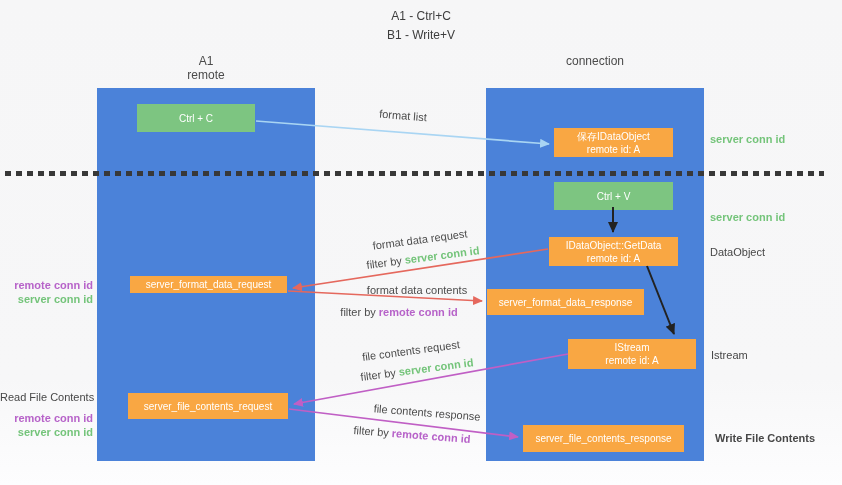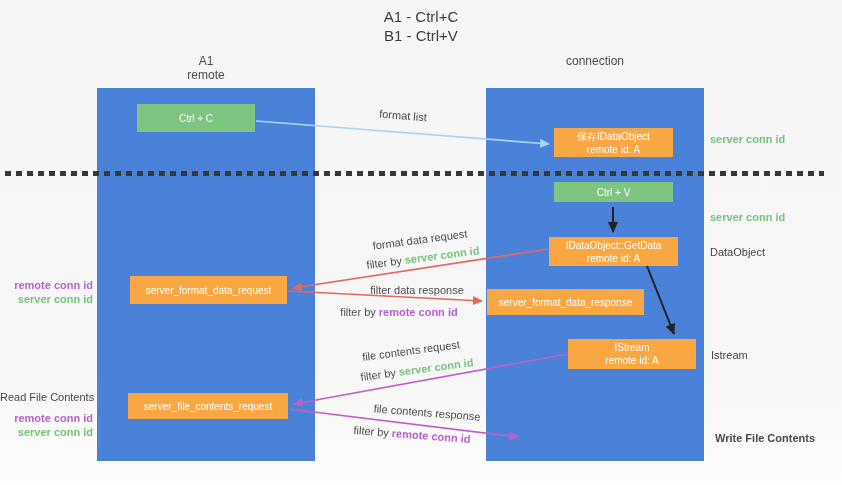"A1 - Ctrl+C" .title { font-size: 15px -> 12px }
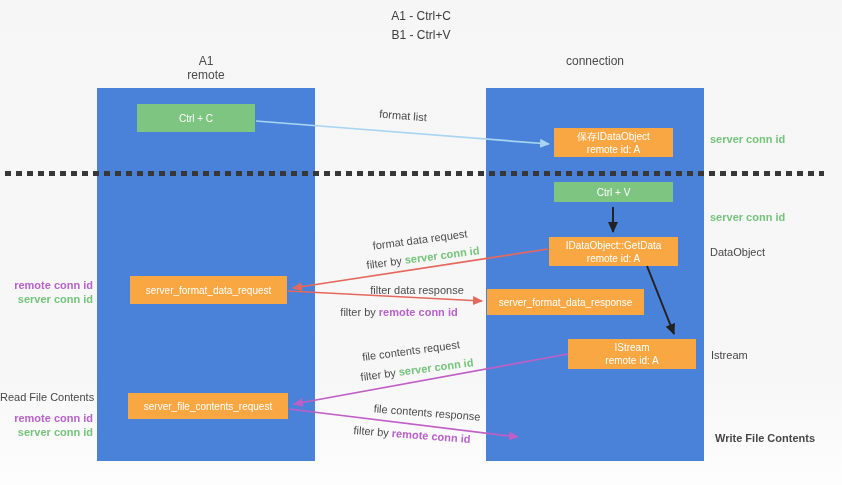"B1 - Ctrl+V" div { text: Ctrl+V -> Write+V }
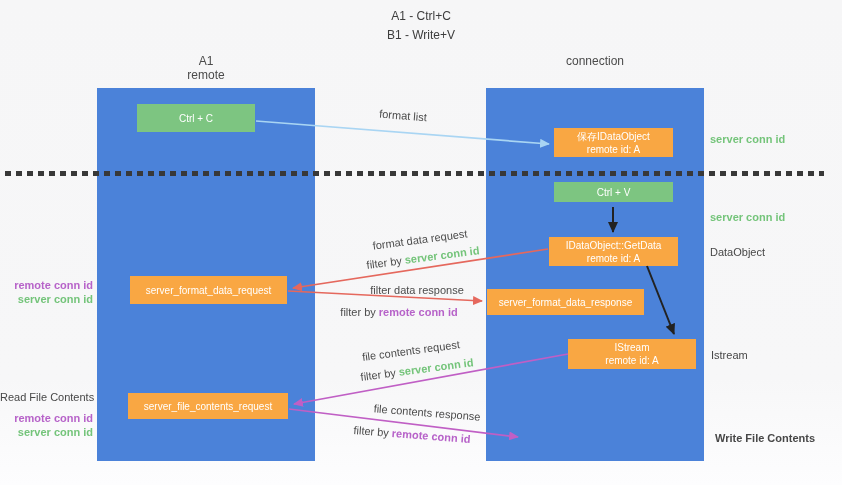"Ctrl + V" div.abs { height: 20px -> 28px }
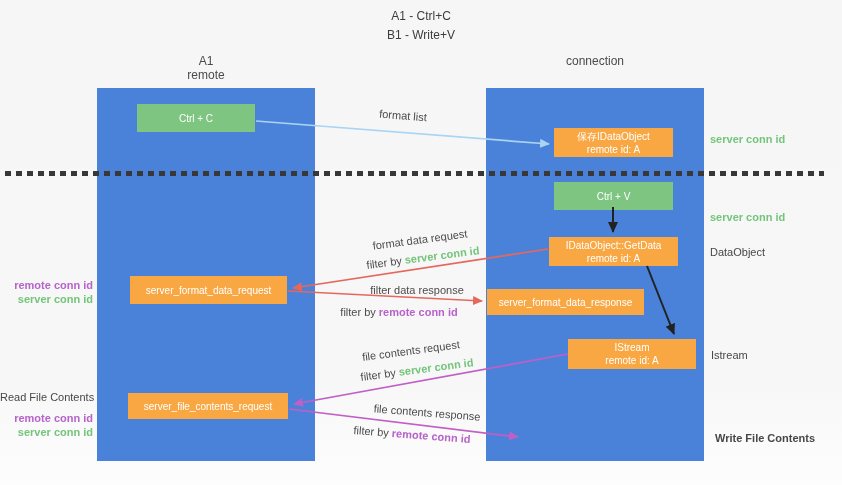"server_format_data_request" div.abs { height: 28px -> 17px }
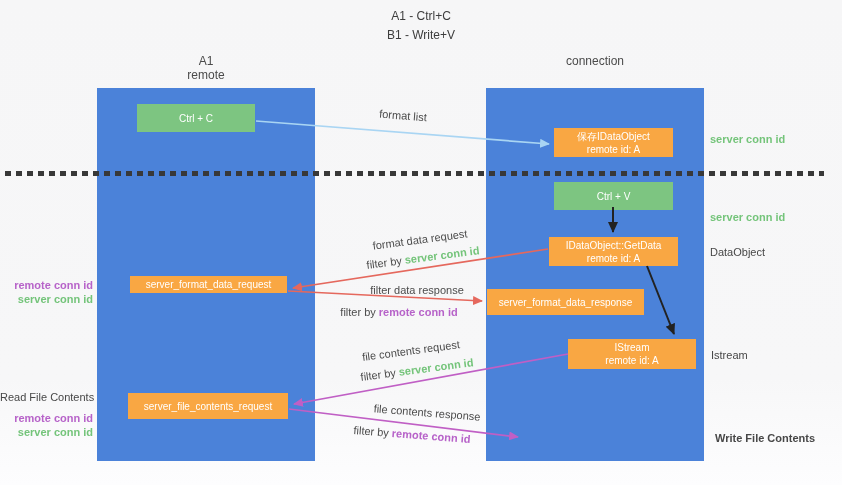"filter data response" div.abs { text: filter data response -> format data contents }
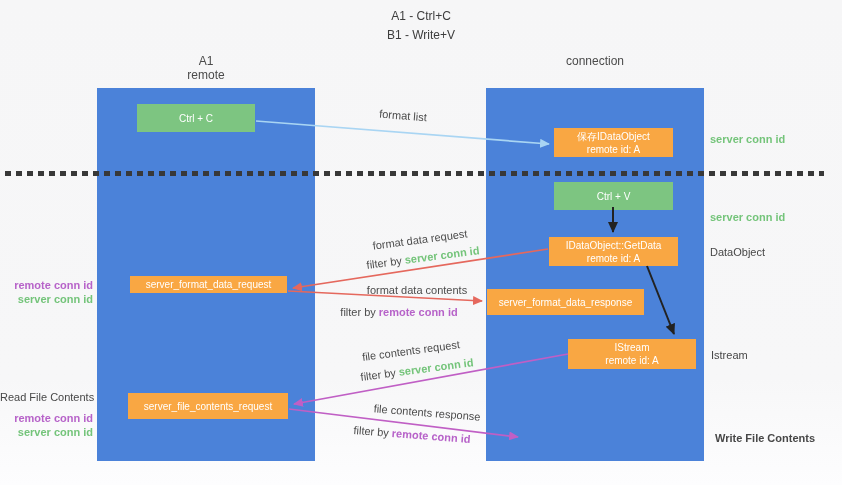"server_file_contents_response" div.abs { html: none -> <div> <div>server_file_contents_response</div> </div> }
